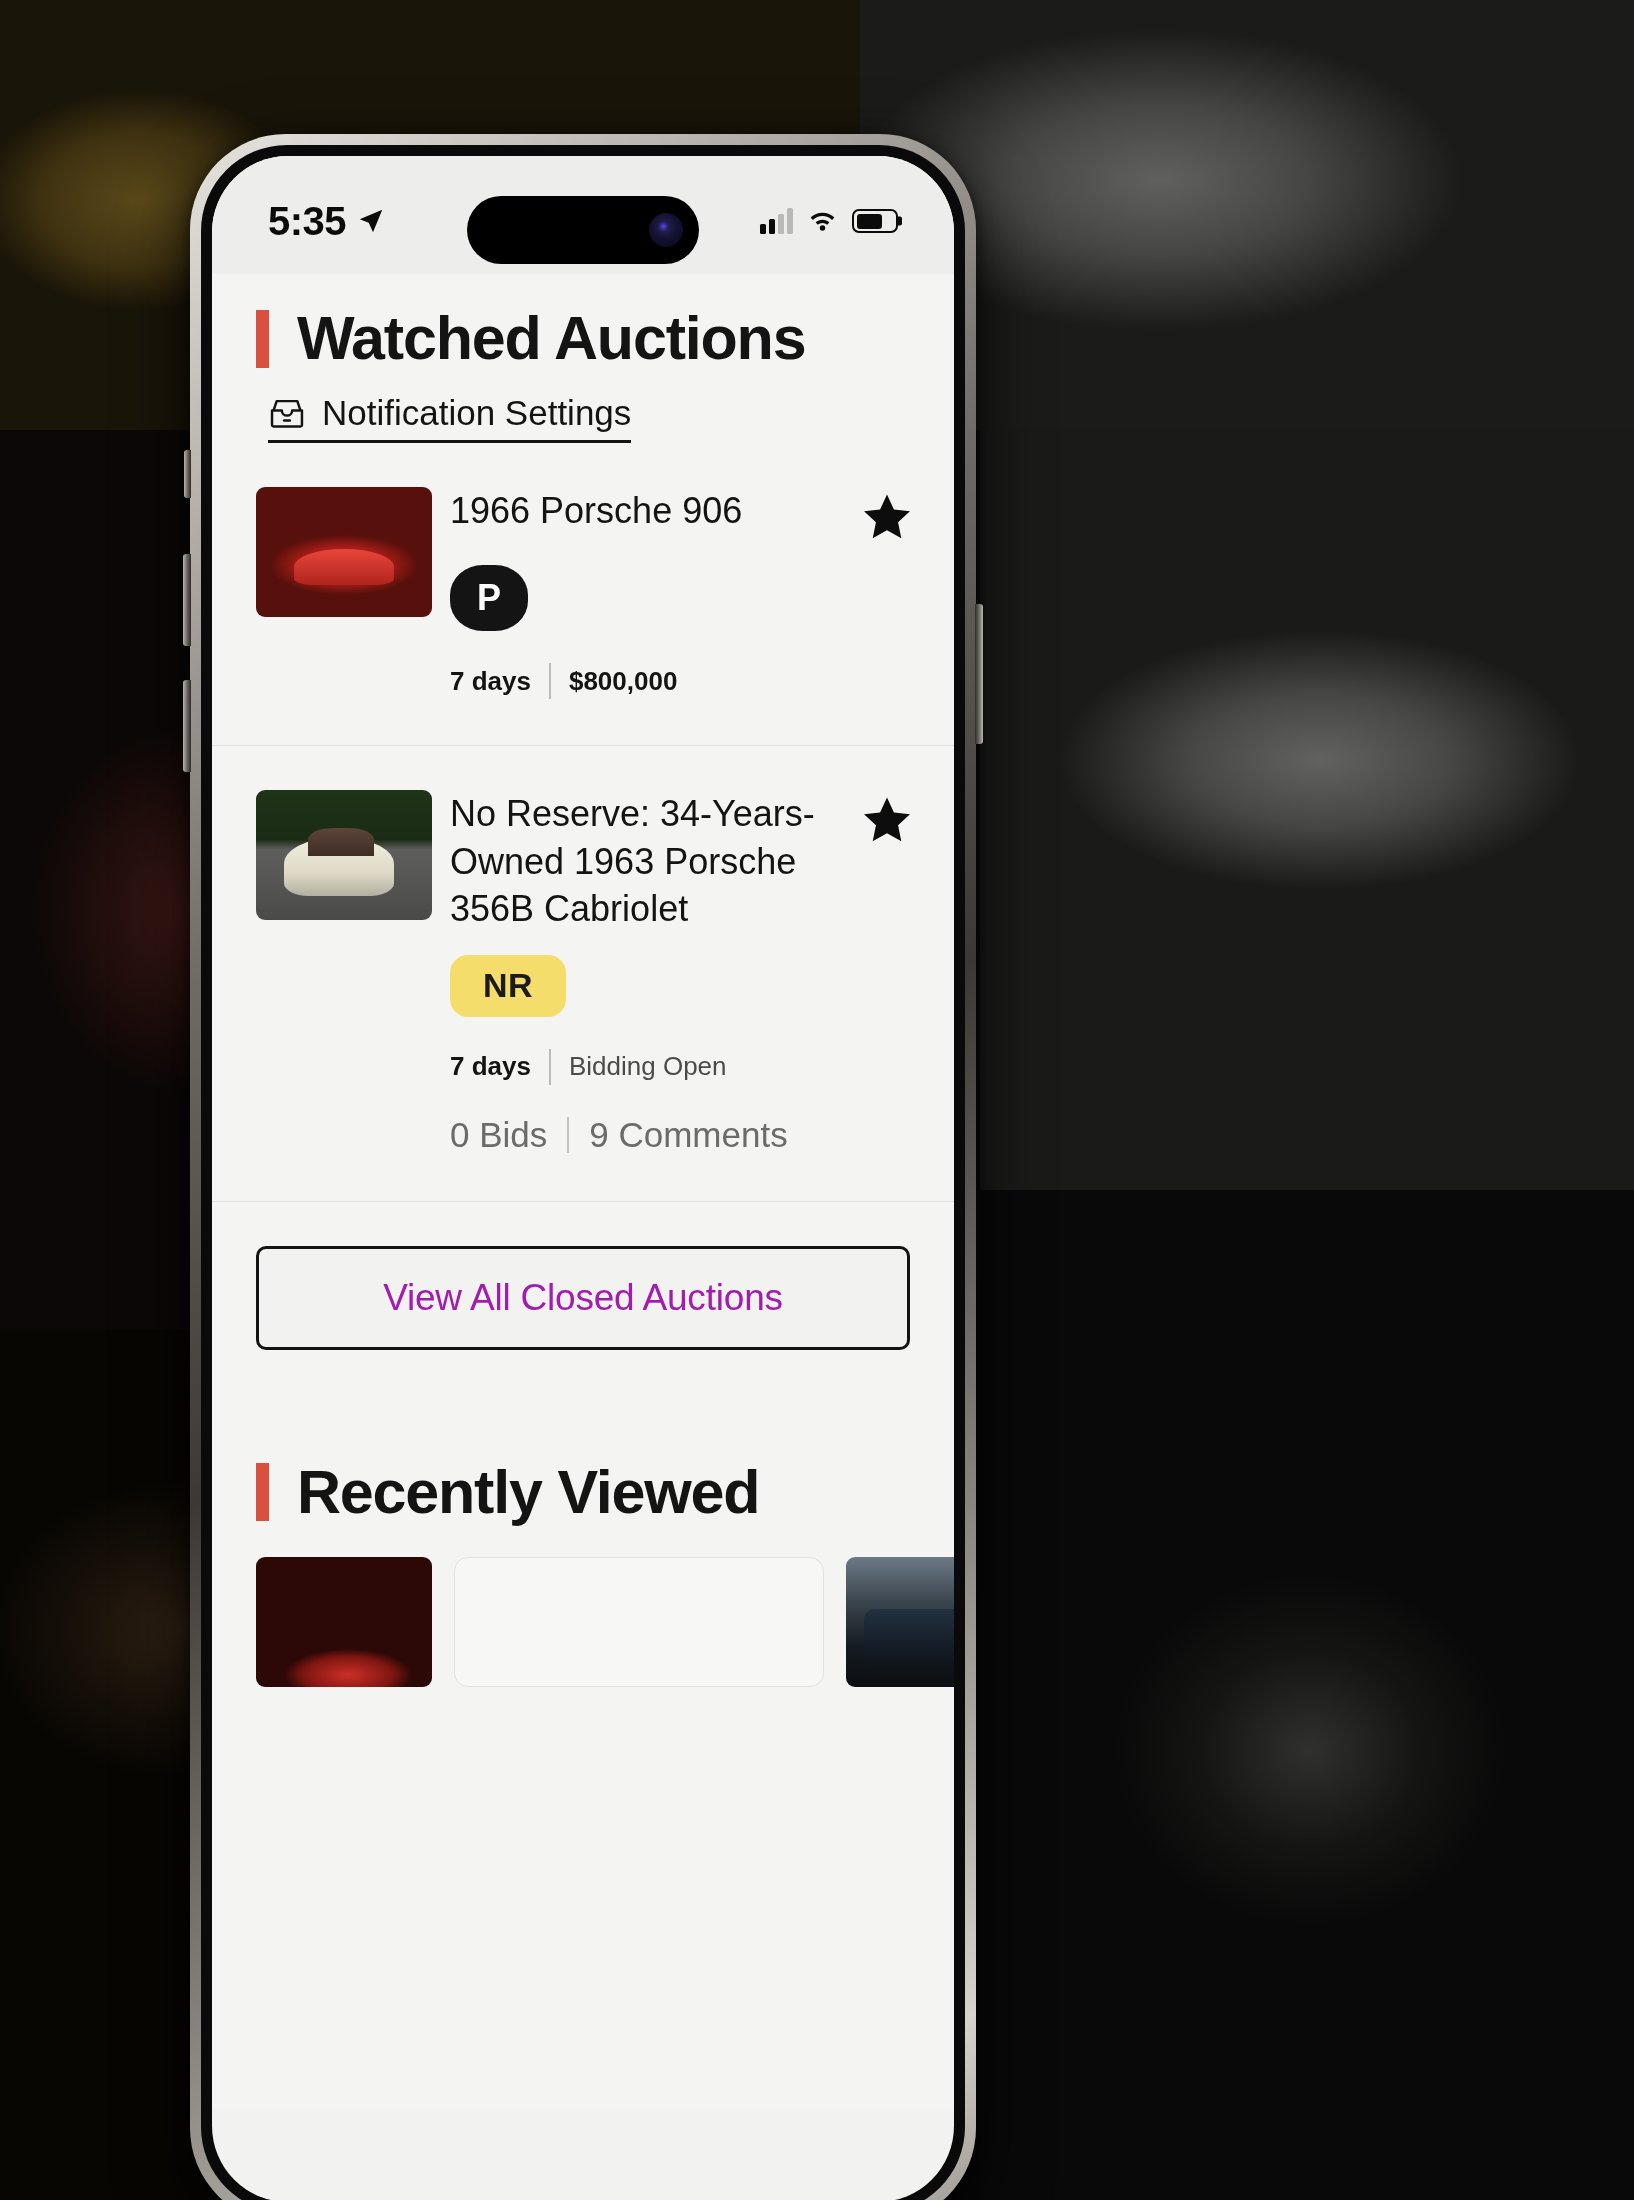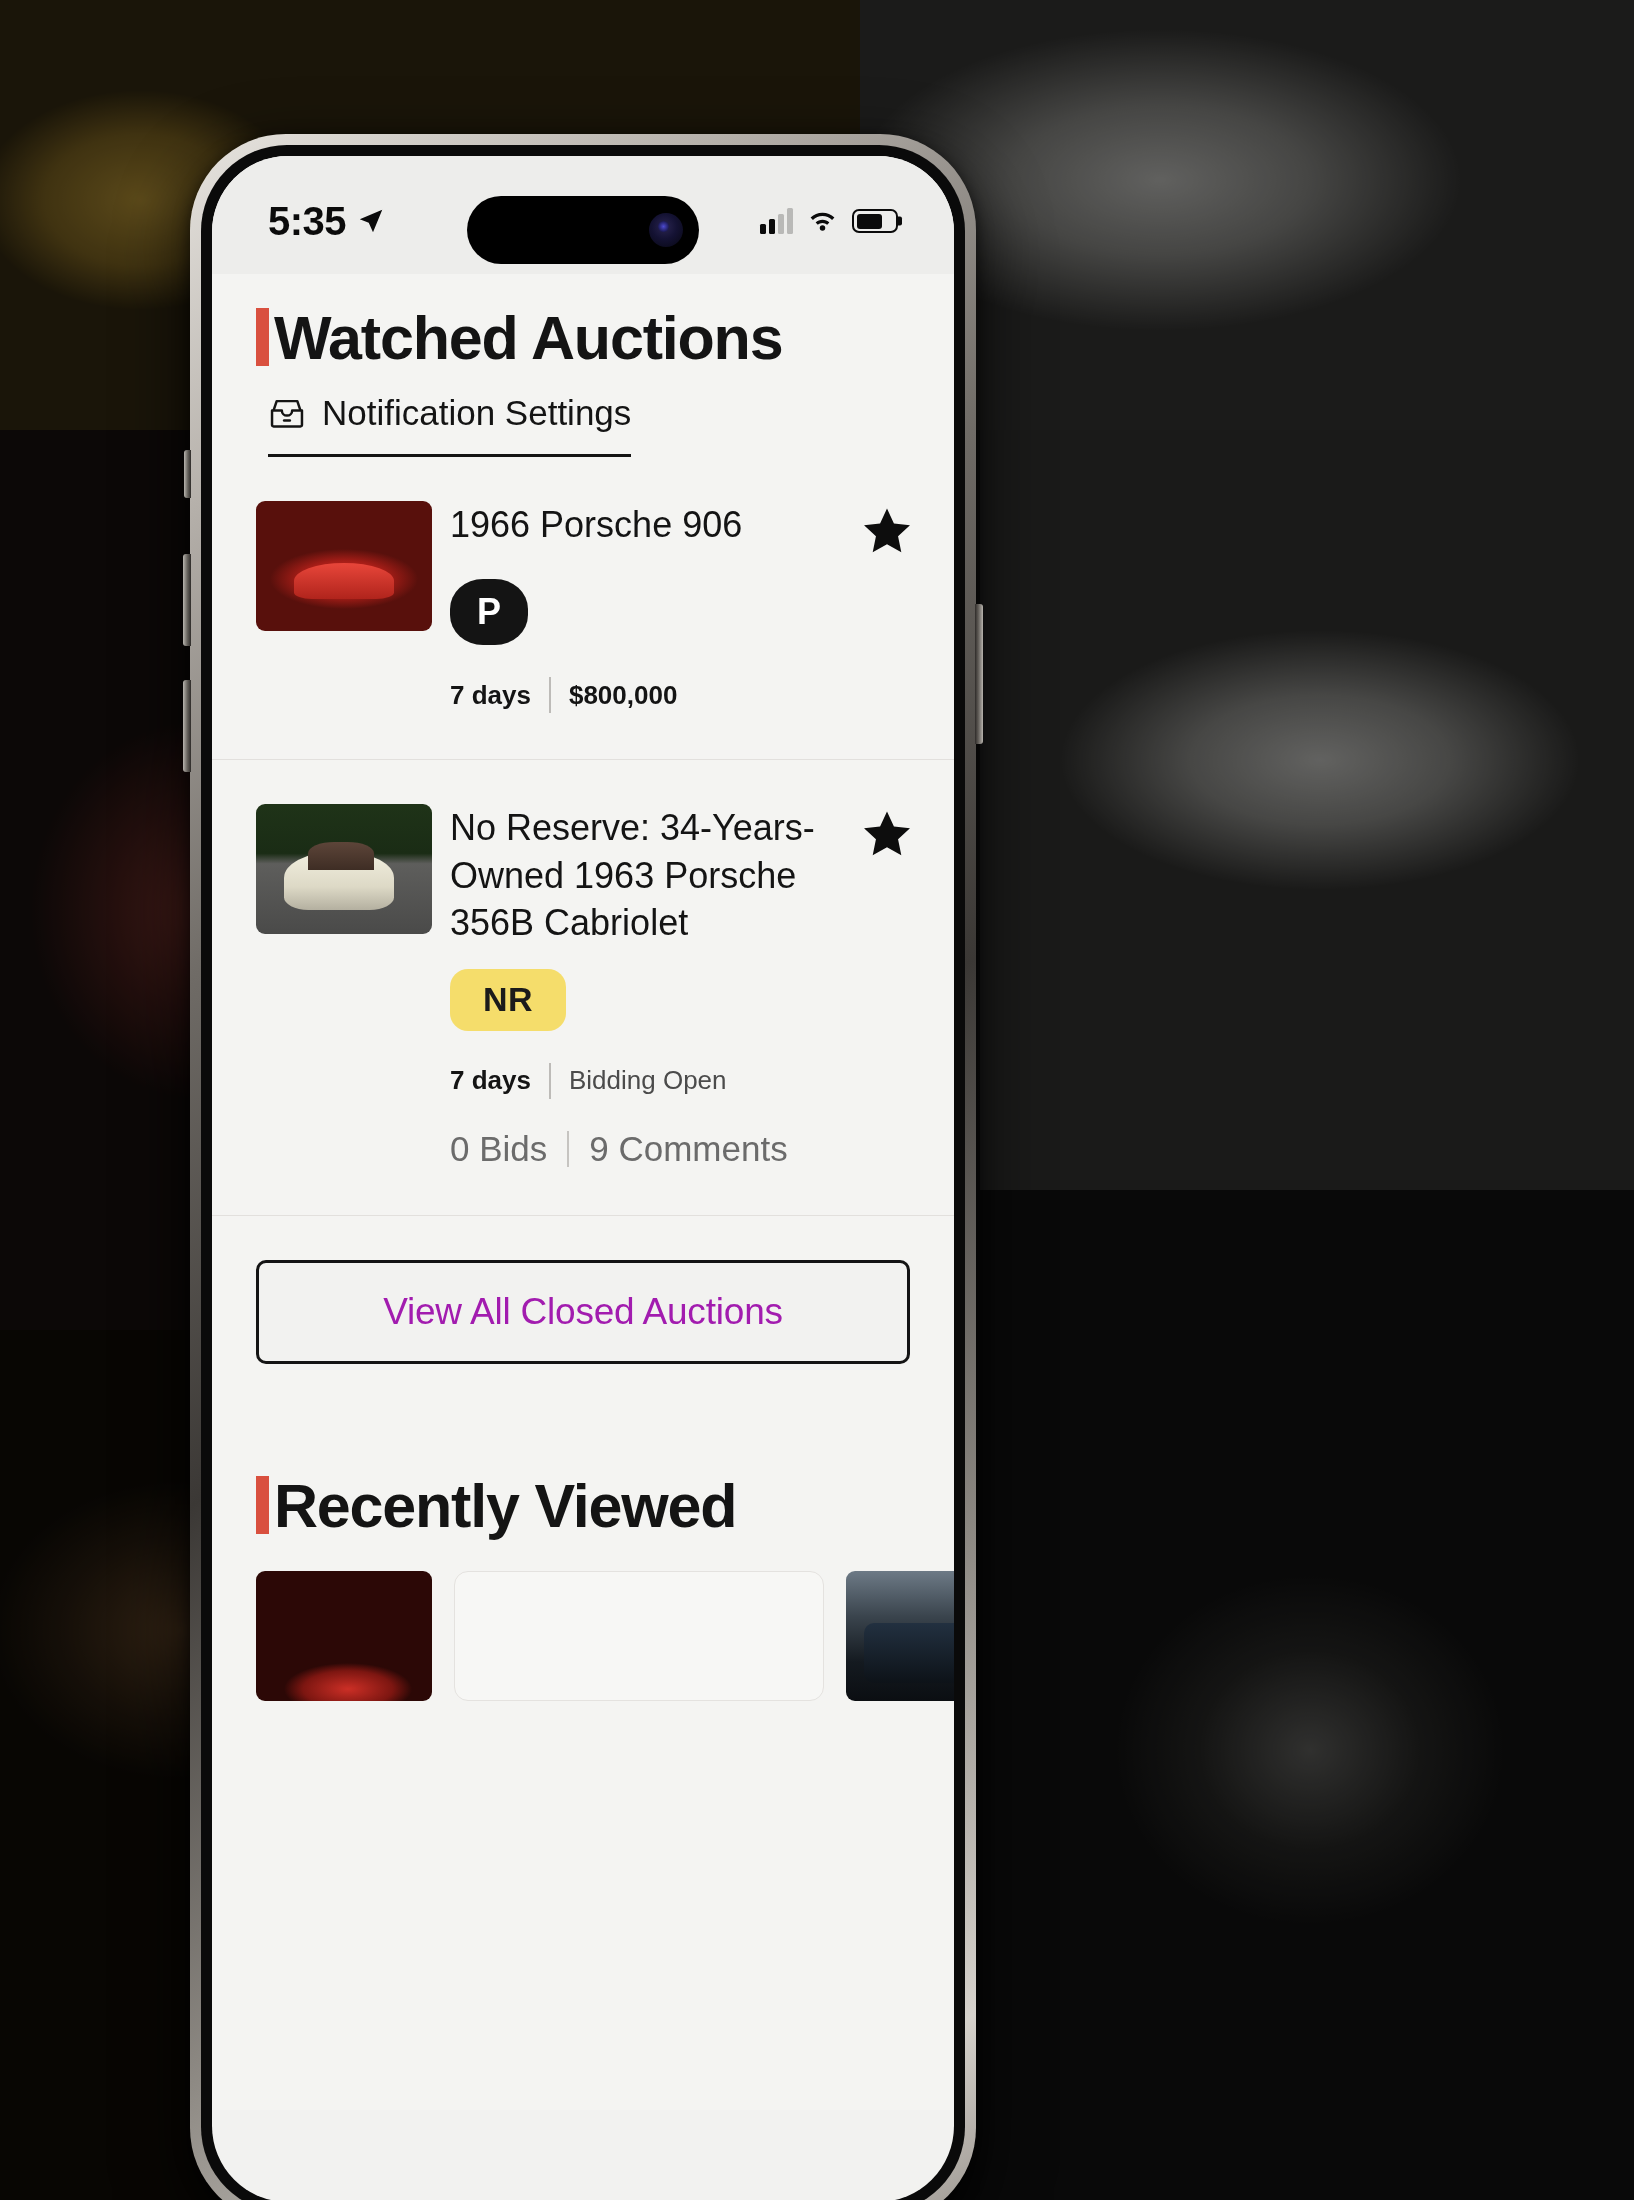"Watched Auctions" .section-head { align-items: none -> center; gap: 5px -> 28px }
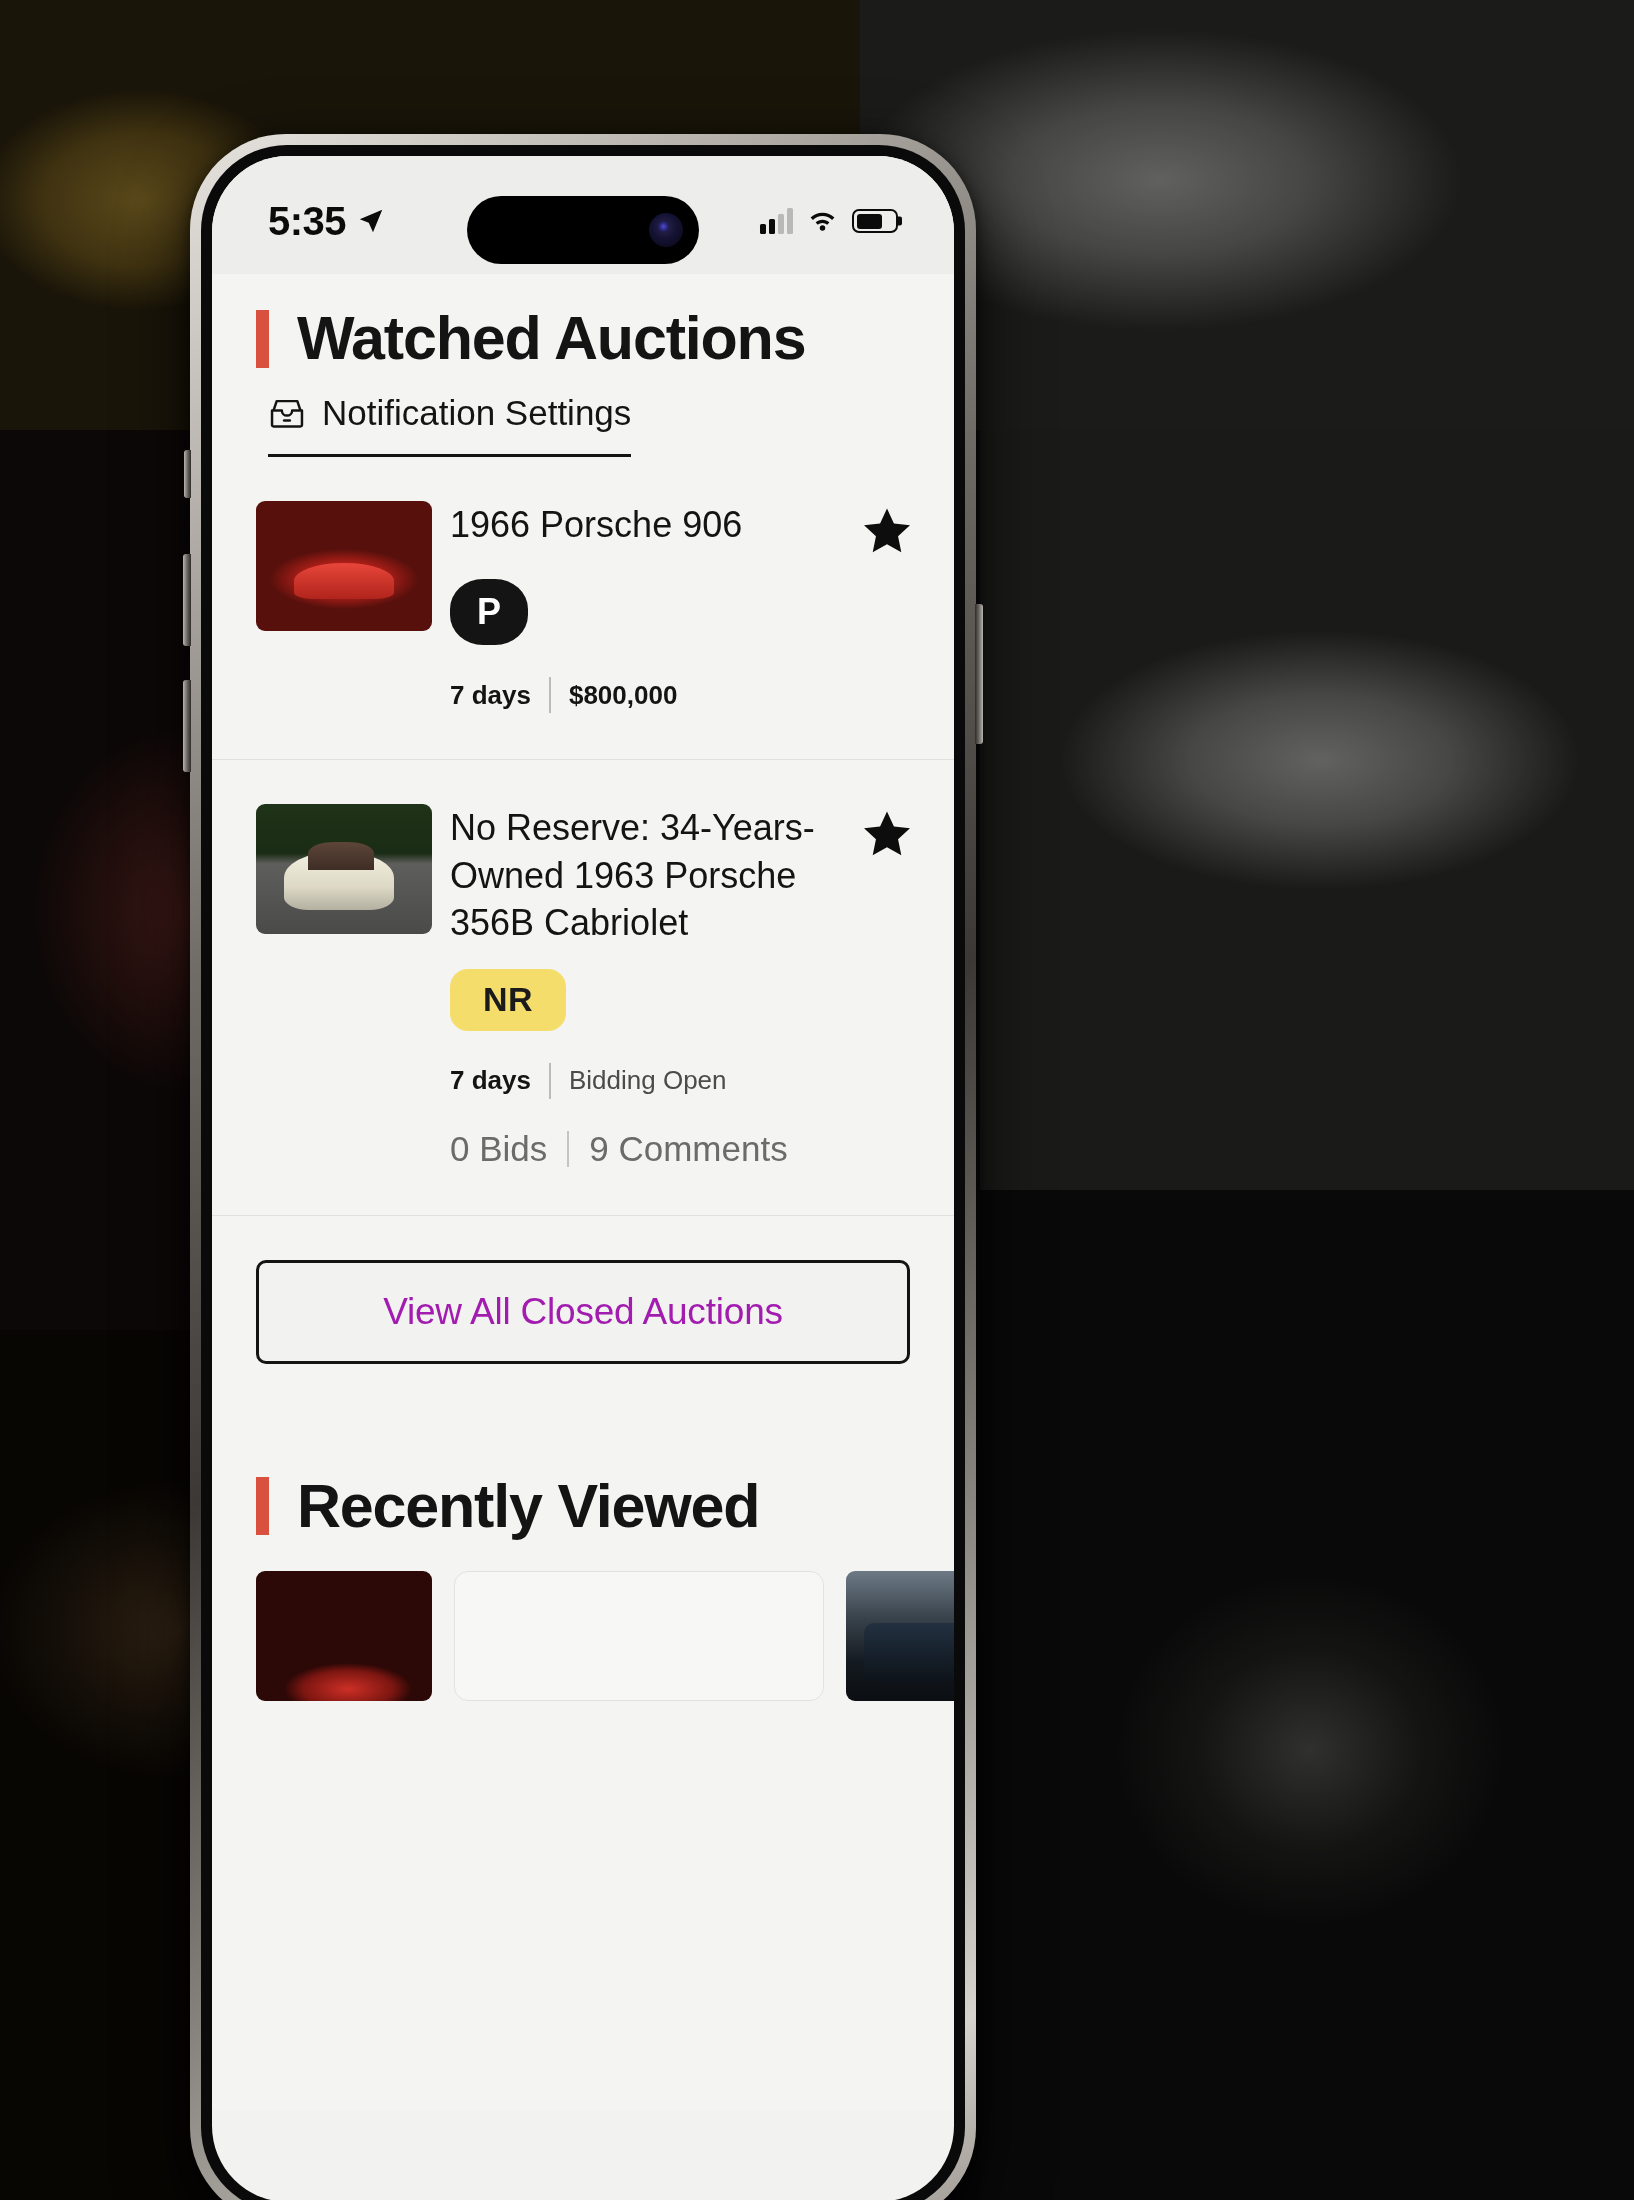"Notification Settings" #notif-row { padding-bottom: 21px -> 7px }
